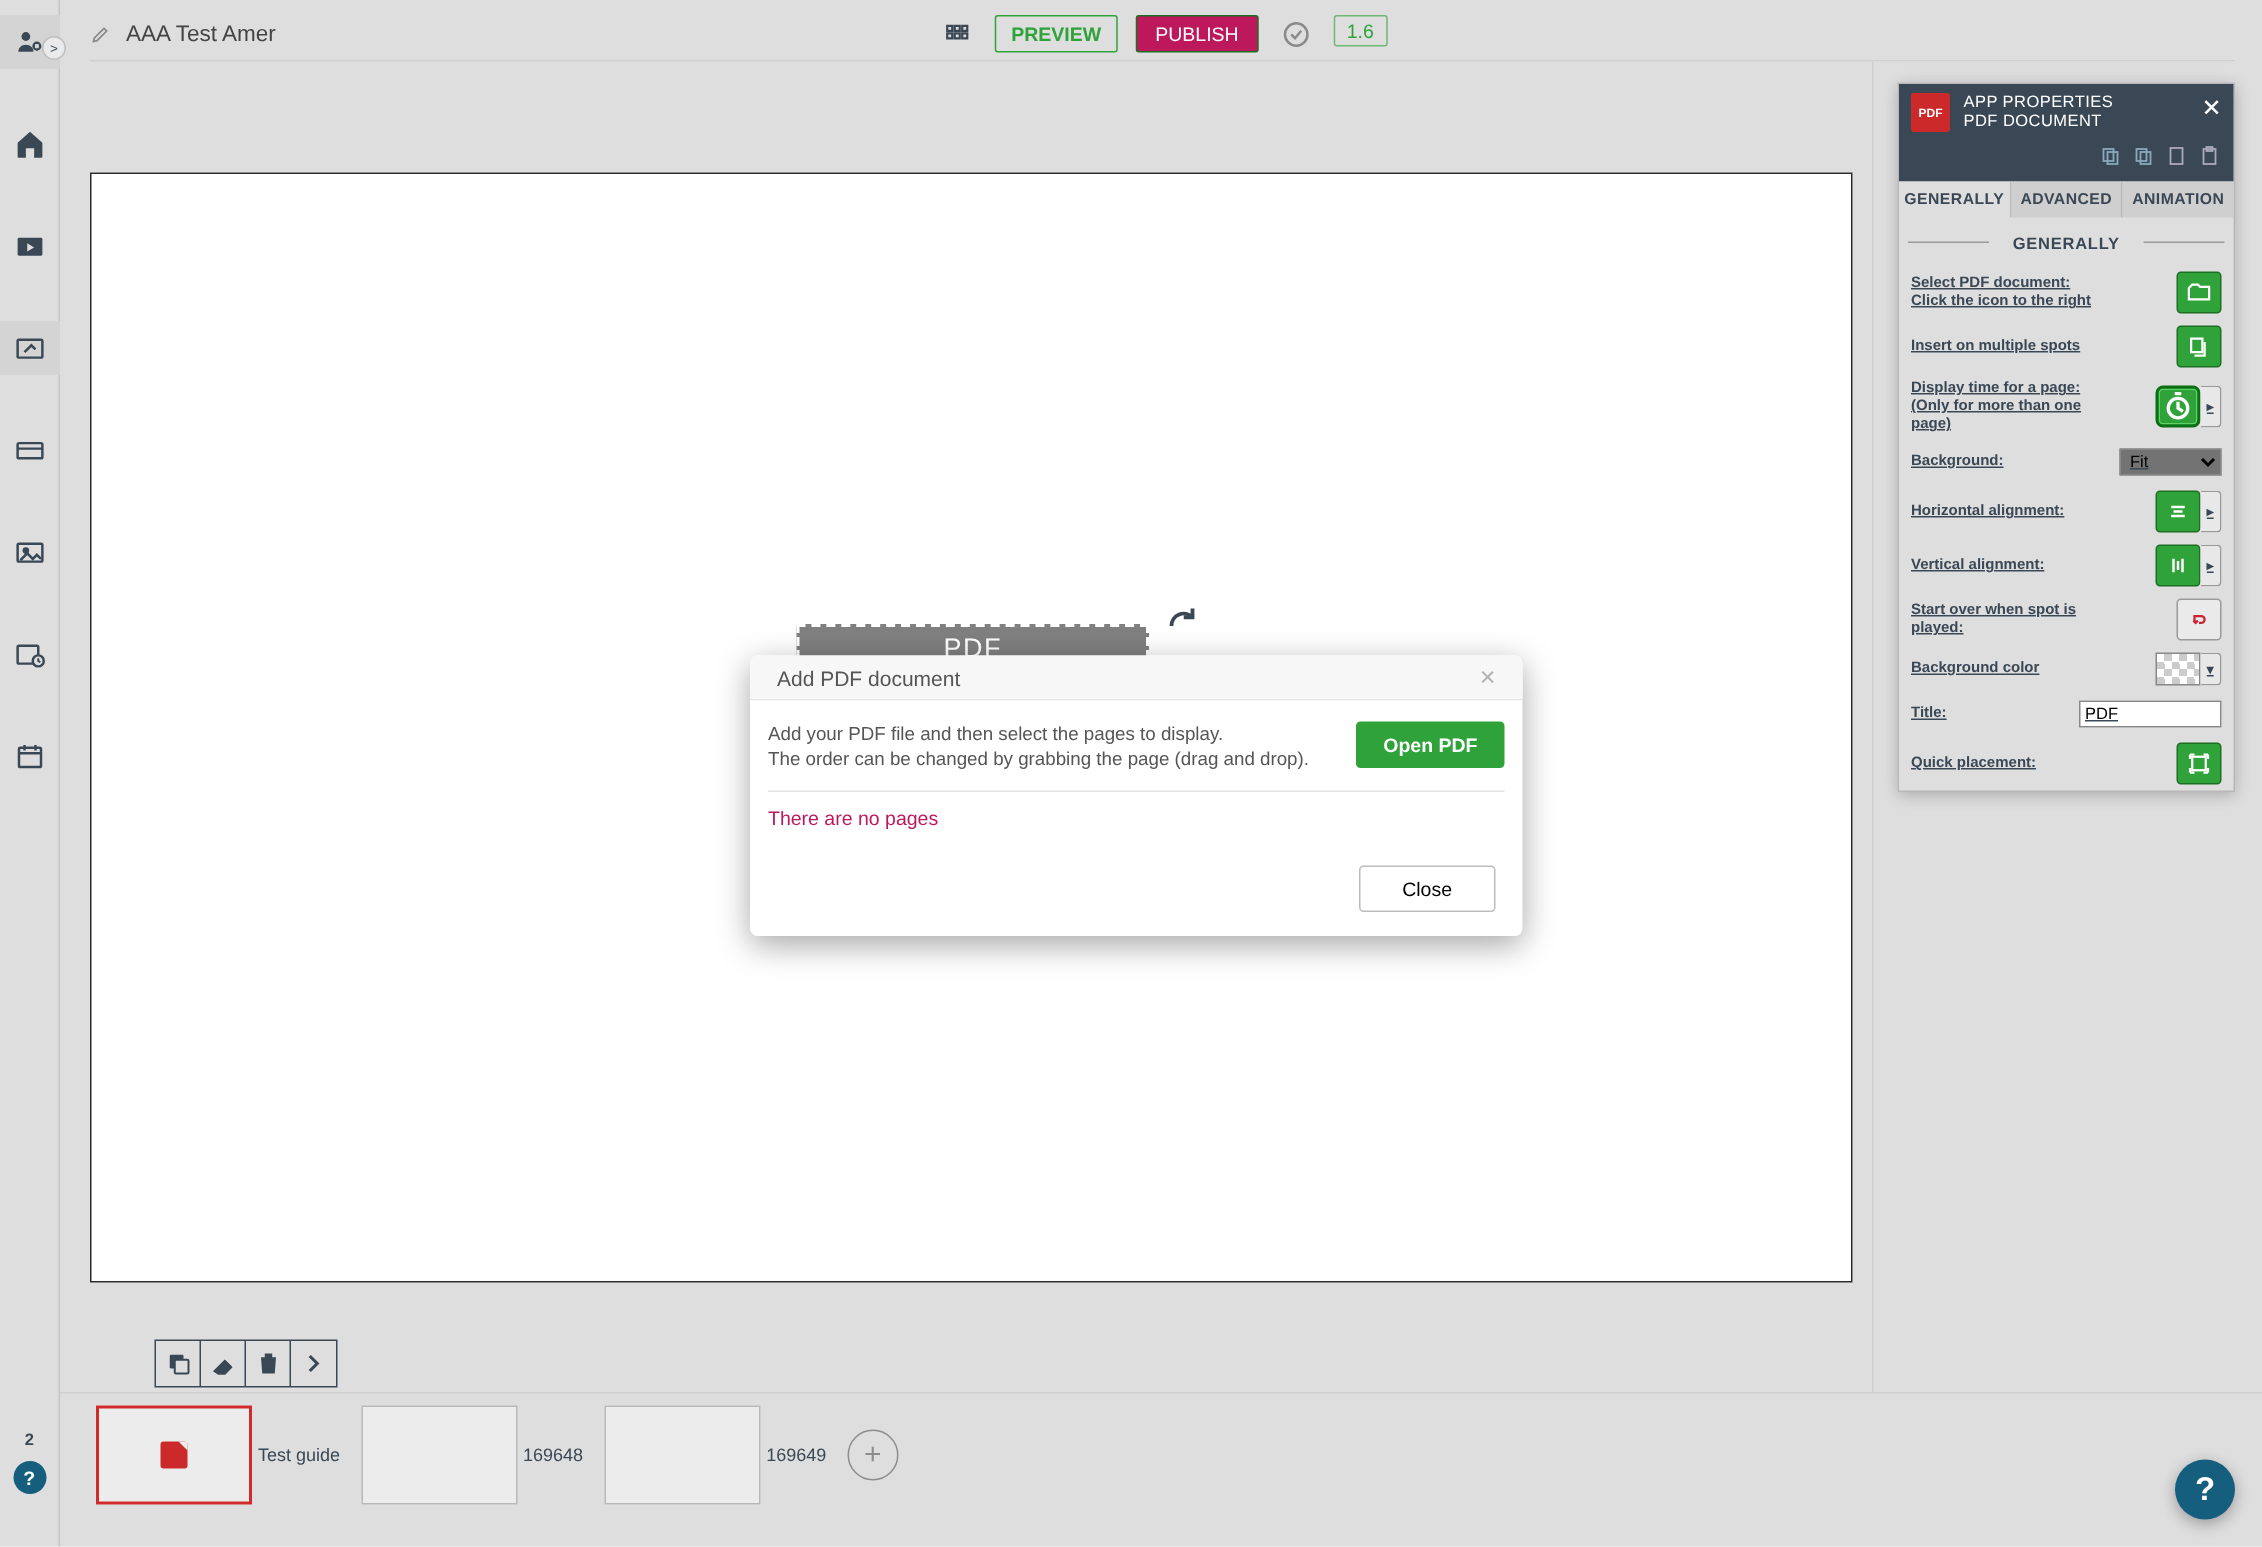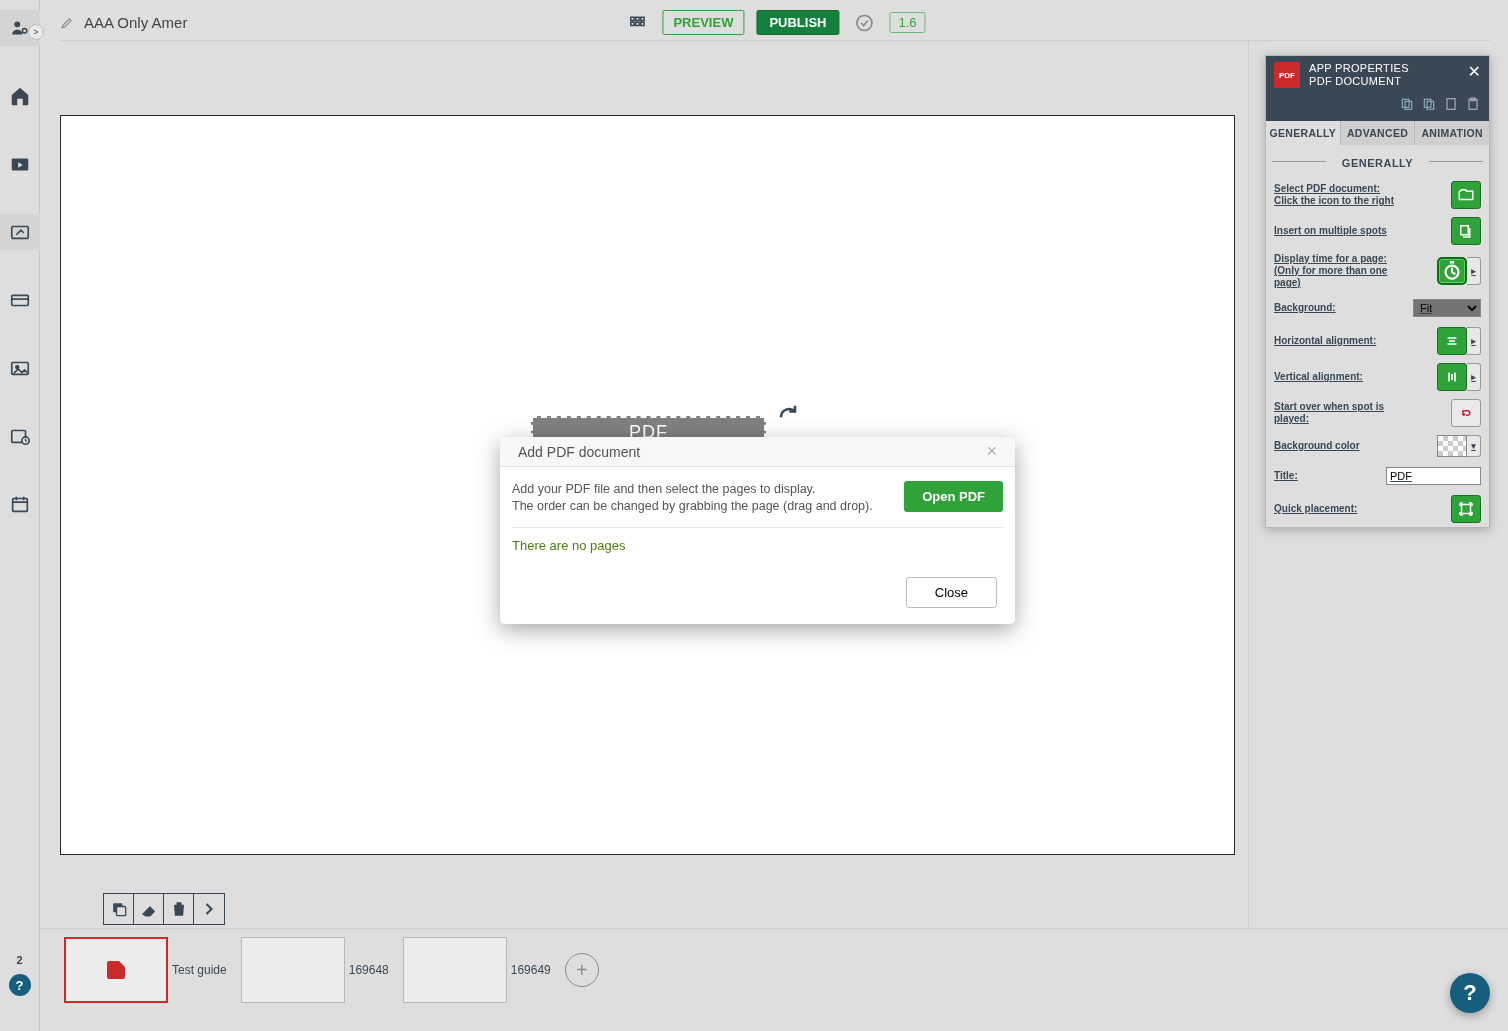"AAA Only Amer" span { text: Only -> Test }
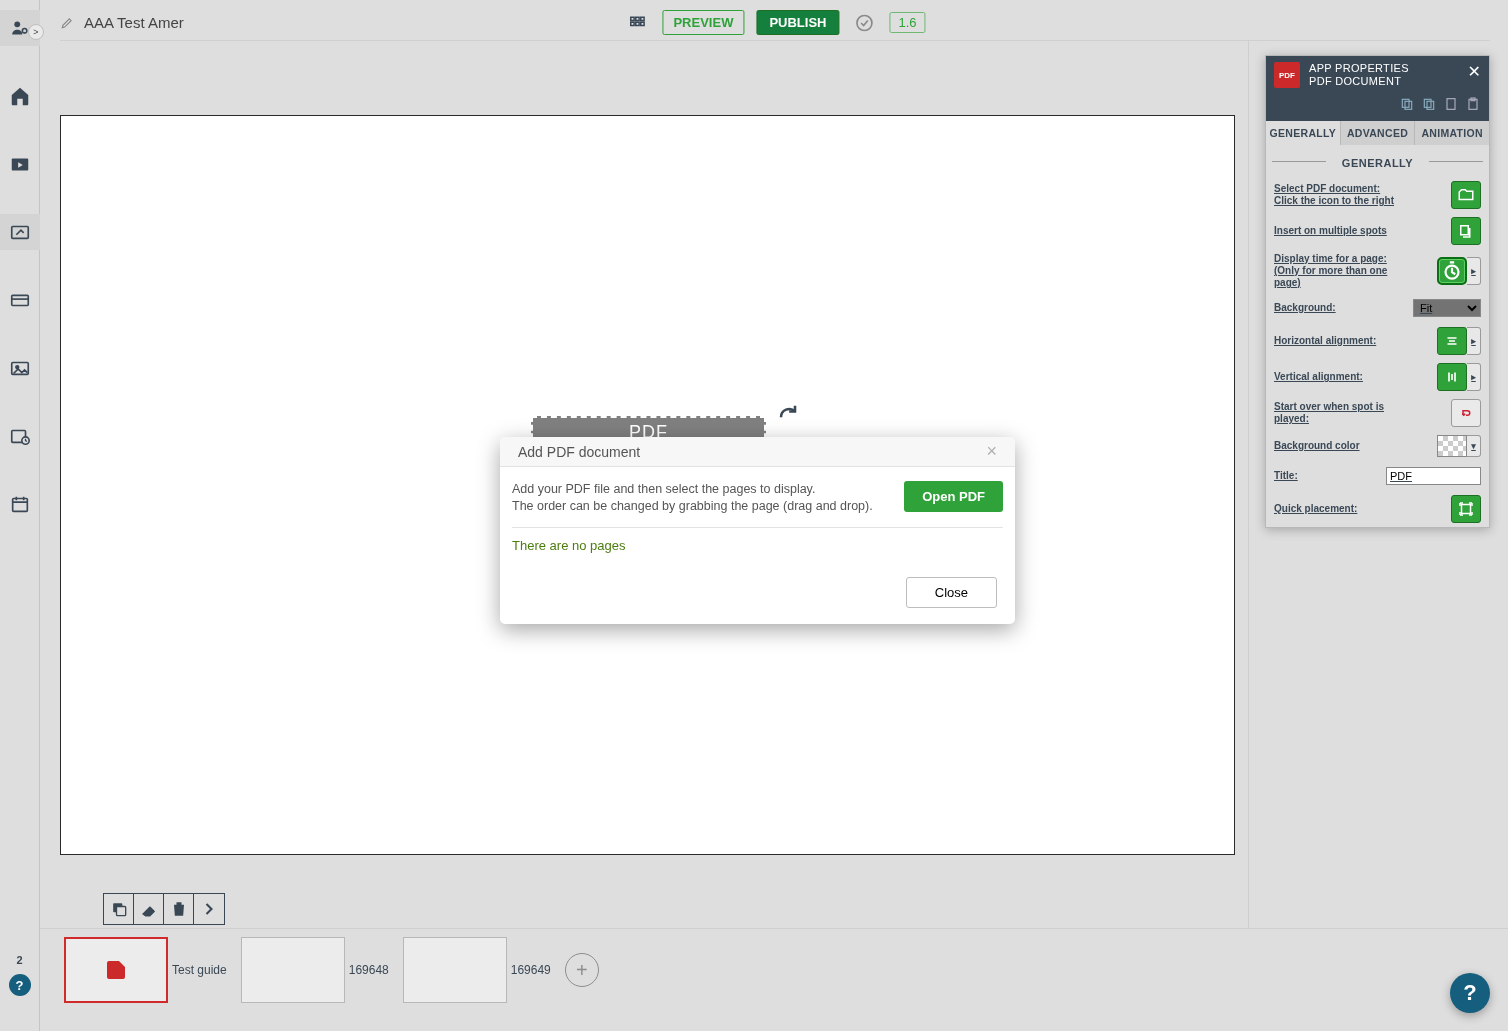"PREVIEW" .topbar .center { align-items: center -> flex-start }
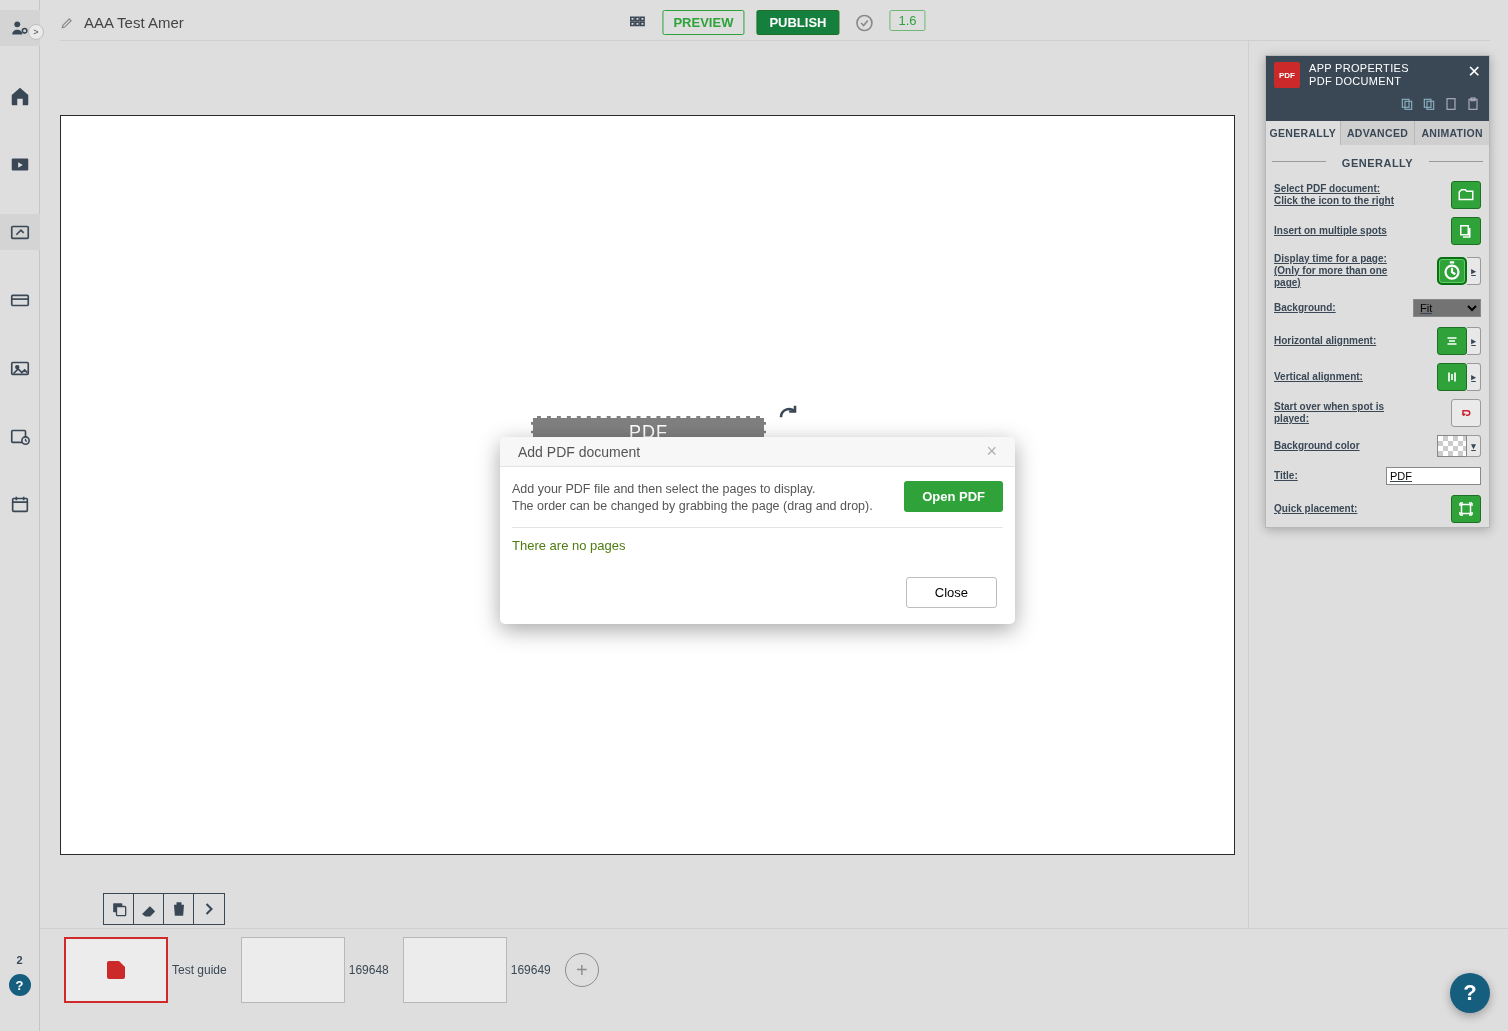"PUBLISH" .btn-solid { background: #15803d -> #be185d; font-weight: 700 -> 400 }
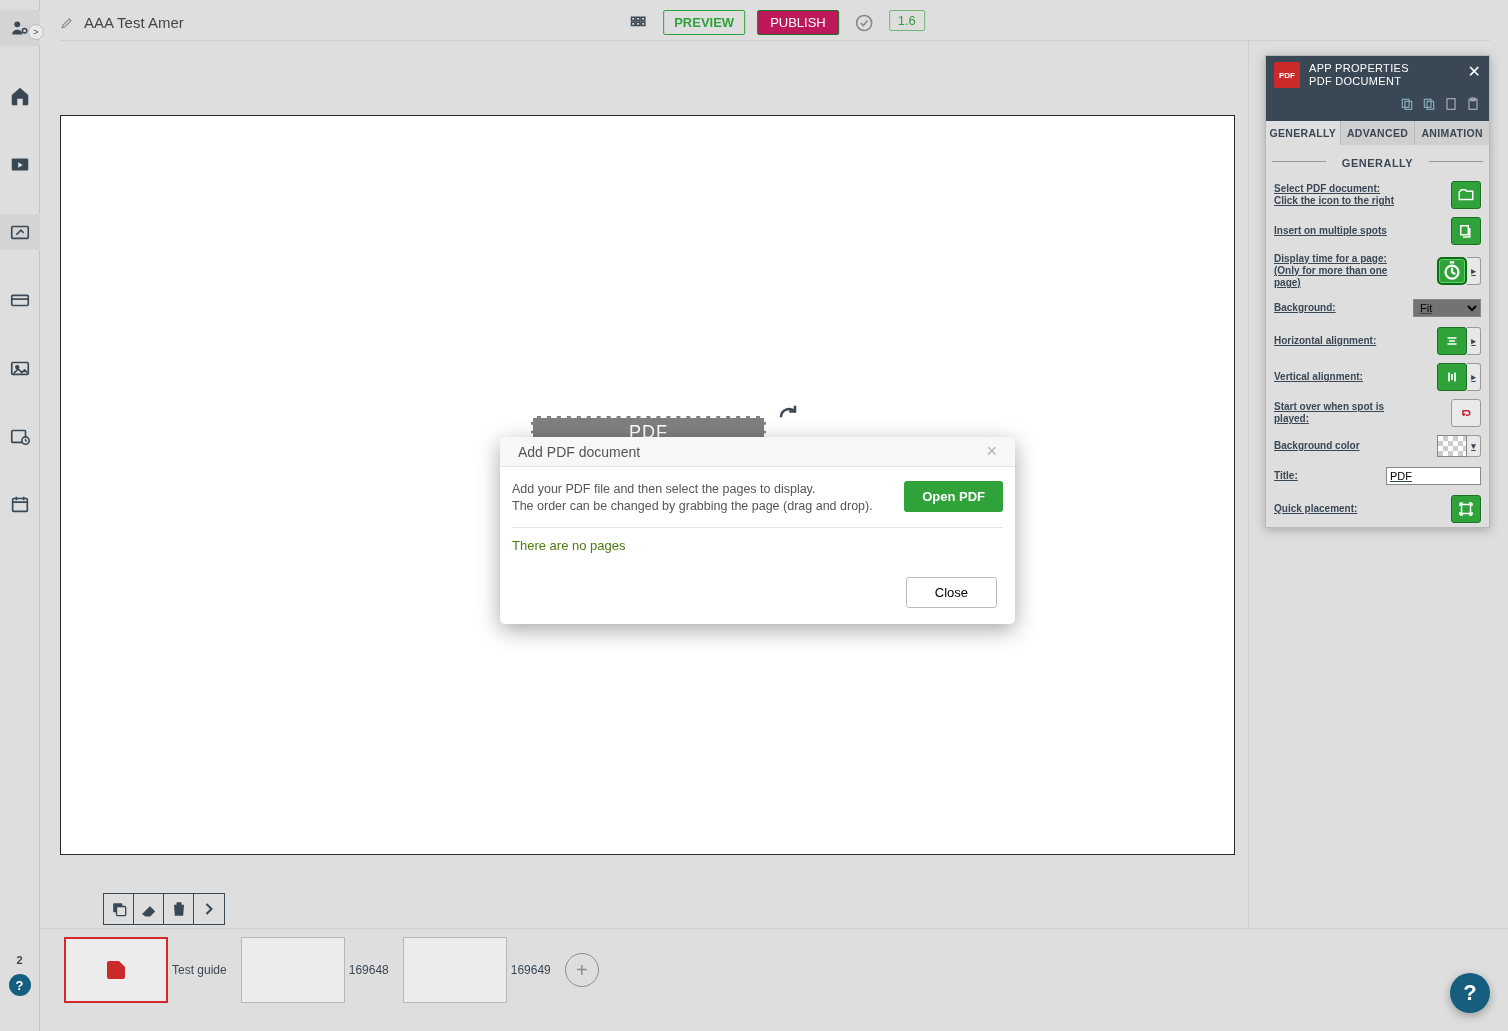"There are no pages" .modal-body .empty { color: #4d7c0f -> #be185d }
